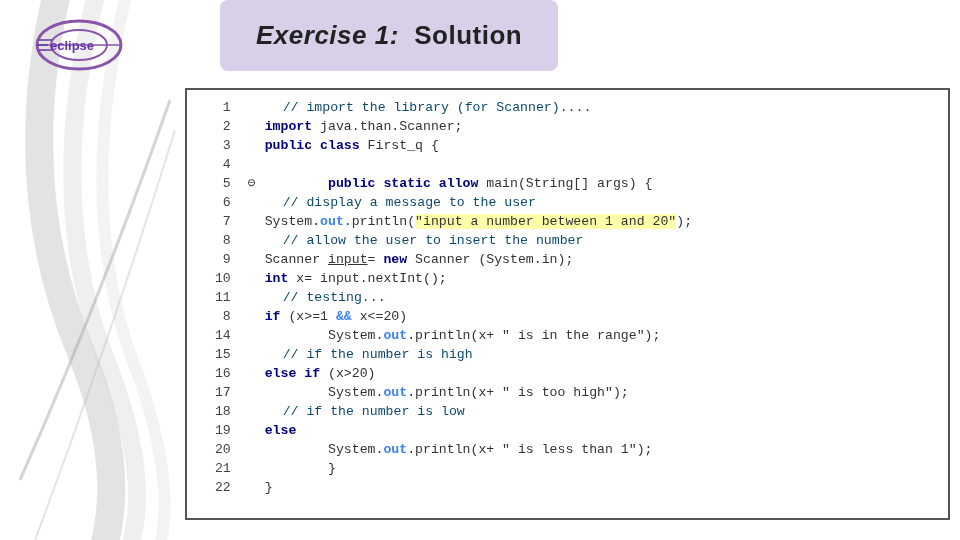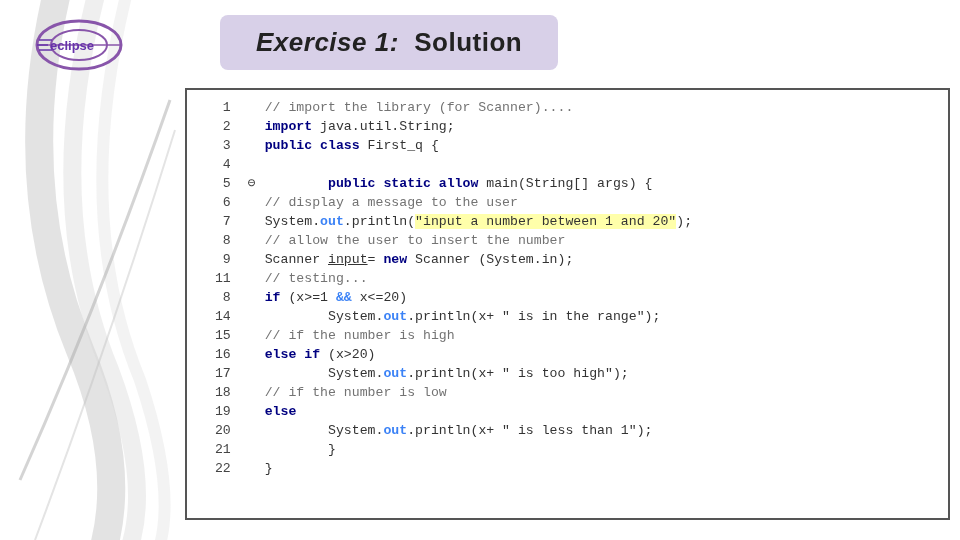"Exercise 1: Solution" .title-box { padding: 12px 36px -> 20px 36px; top: 15px -> 0 }
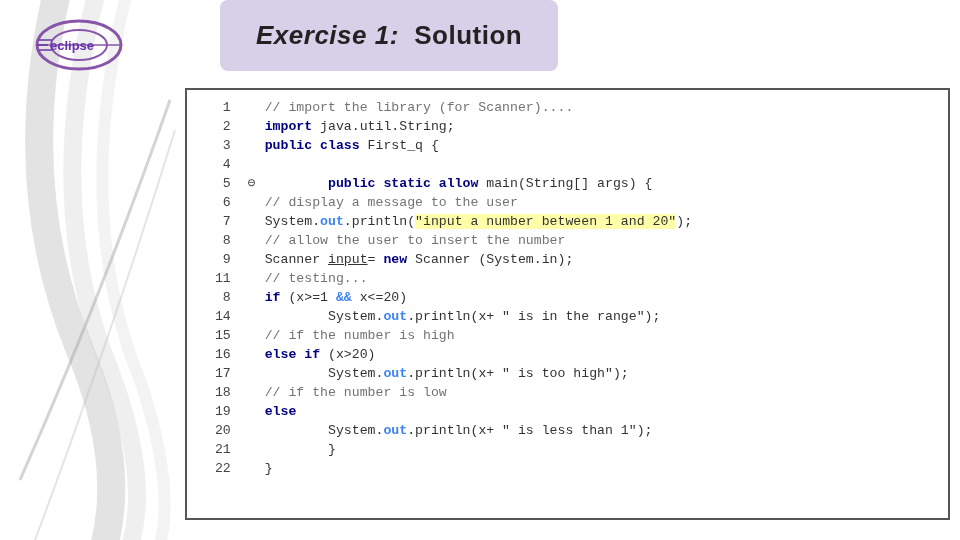"// import the library (for" .comment { color: #737373 -> #0c4a6e; margin-left: none -> 18px }
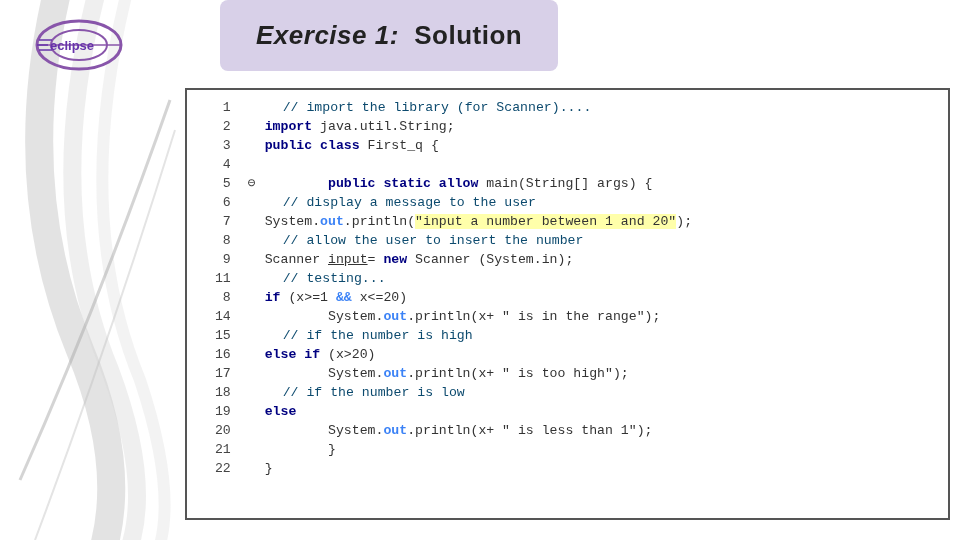"java.util.String;" span.plain { text: java.util.String -> java.than.Scanner }
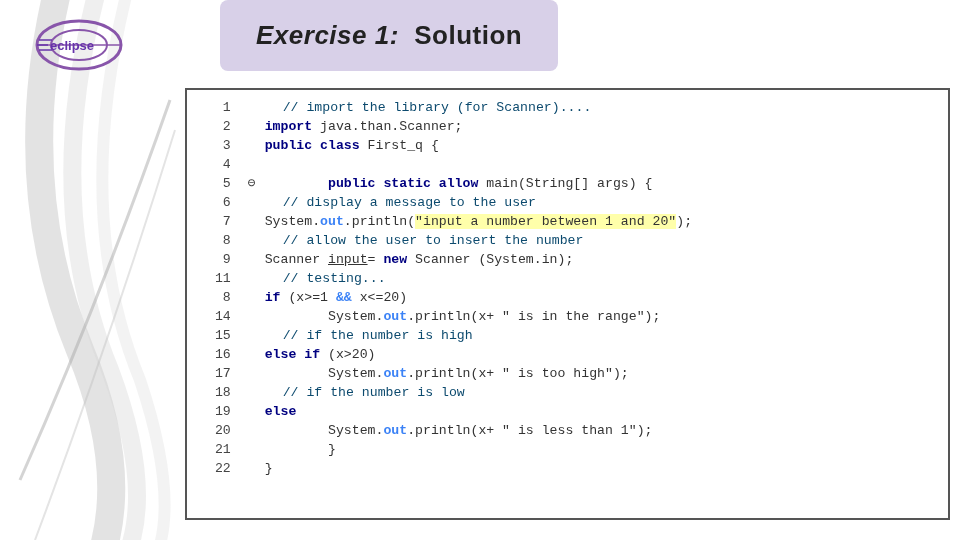"10" tr { html: none -> <tr> <td>10</td> <td></td> <td><span>int</span><span> x= input.nextInt();</span></td> </tr> }
